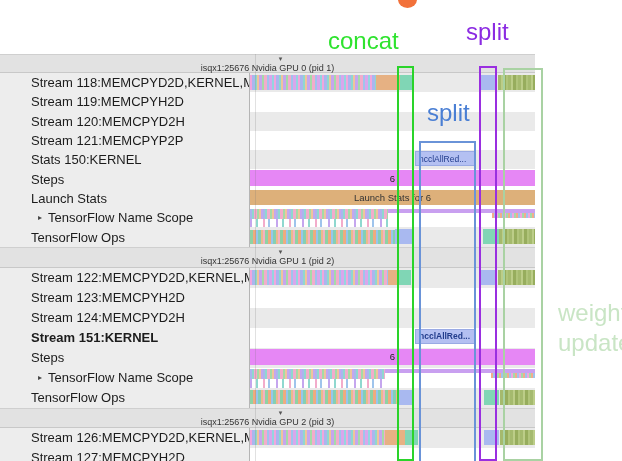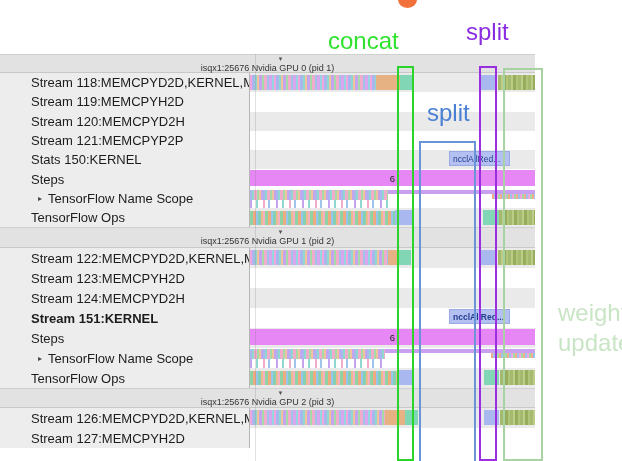"ncclAllRed..." .b-nccl { margin-left: 34px -> none }
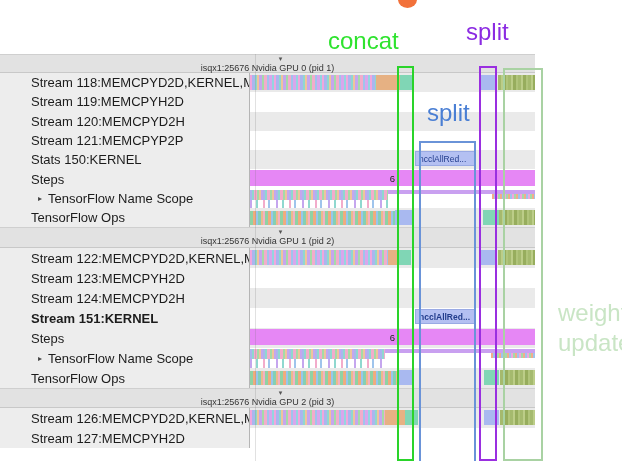"Launch Stats" div.trow { html: none -> <div> <div> <span>Launch Stats</span> </div> <div> <div>Launch Stats for 6</div> </div> </div> }
